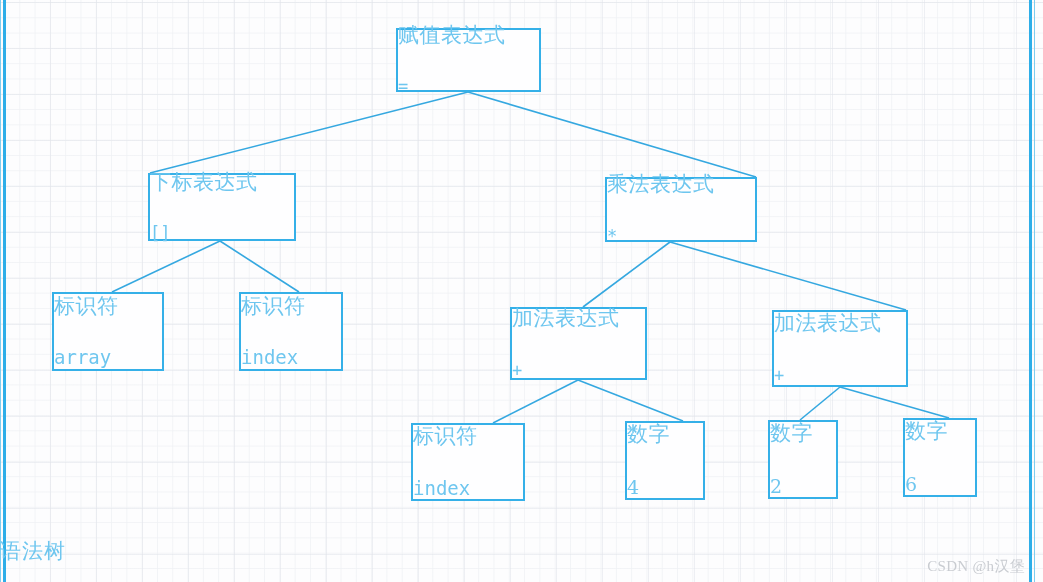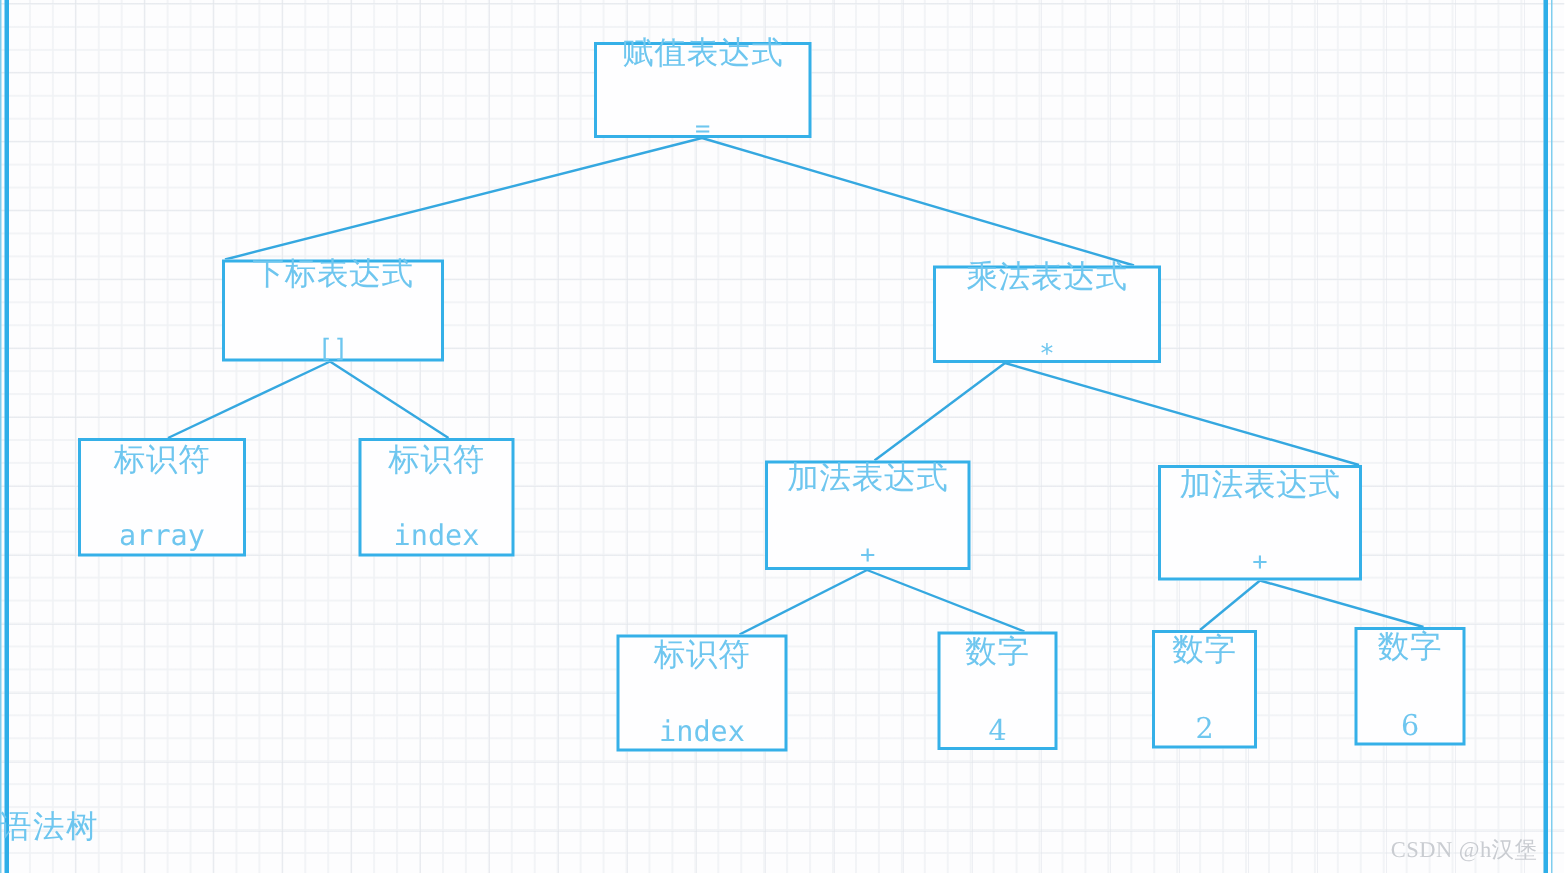"赋值表达式" .node { align-items: center -> flex-start }
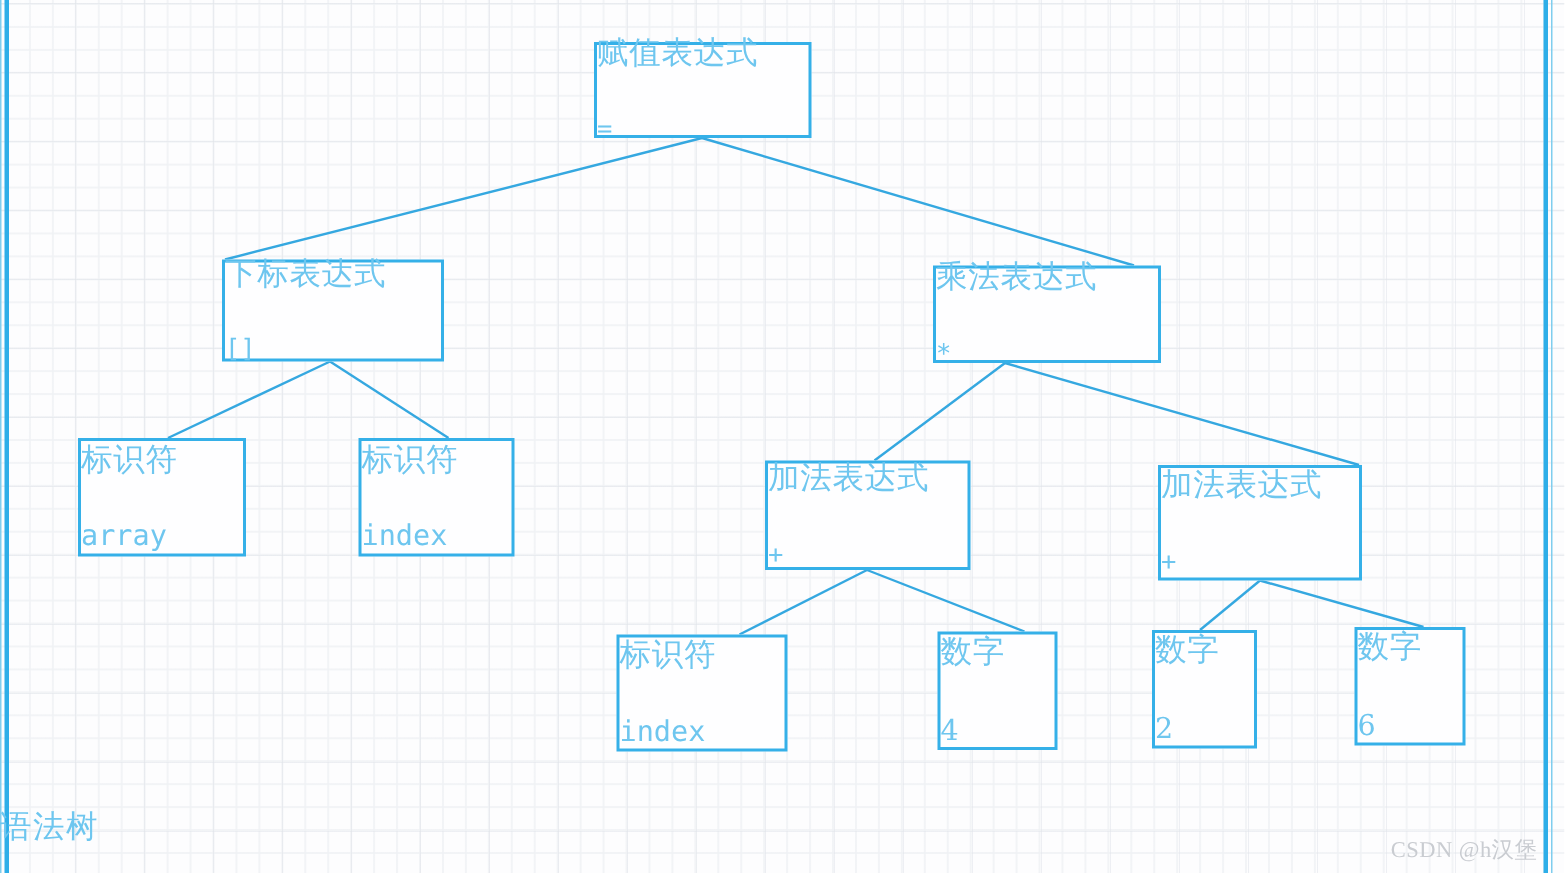"乘法表达式" div.node { margin-left: 17px -> none }
